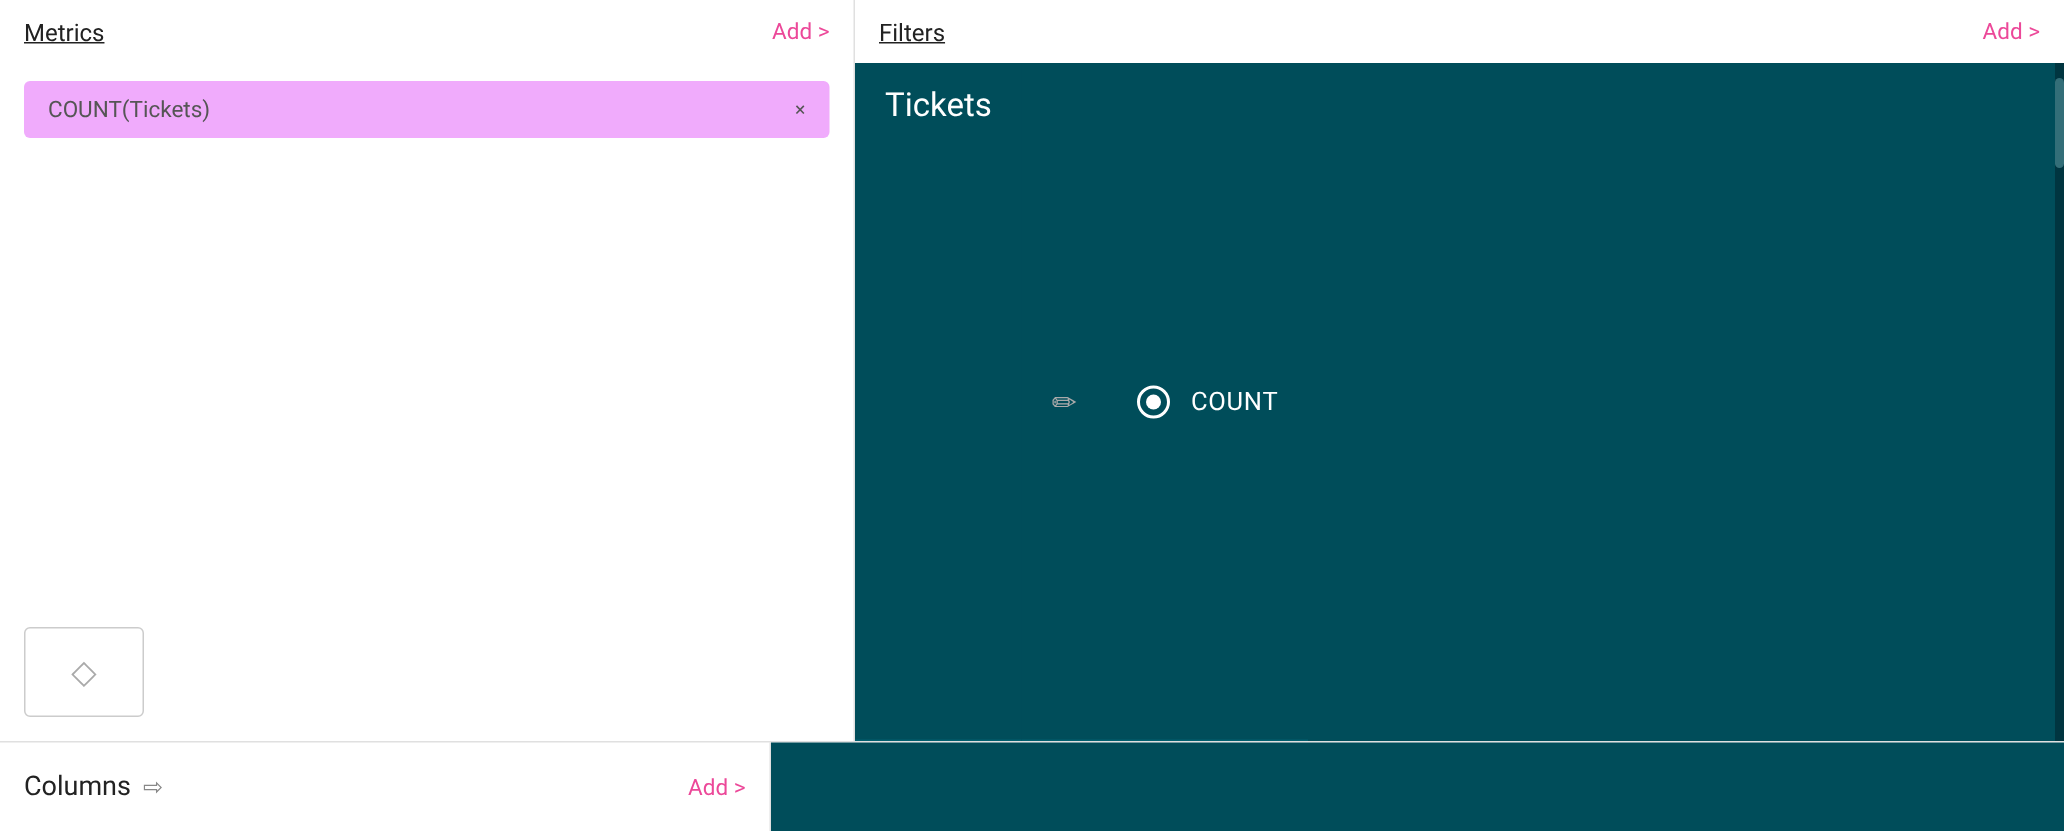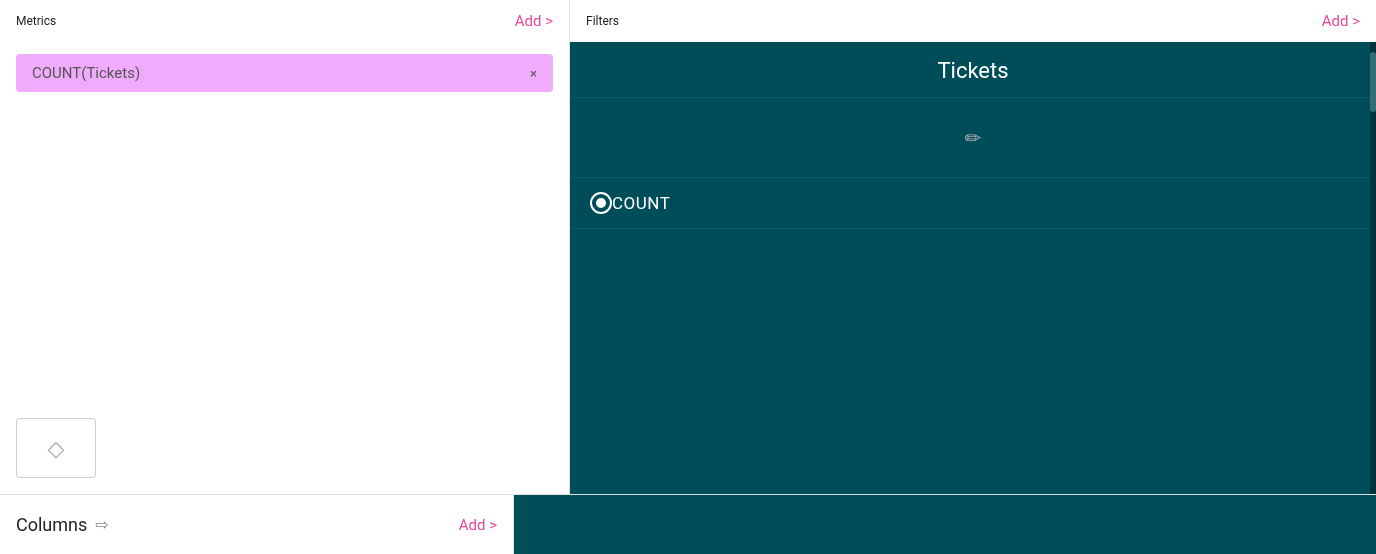"Metrics" .section-title { font-size: 12px -> 16px; text-decoration: none -> underline }
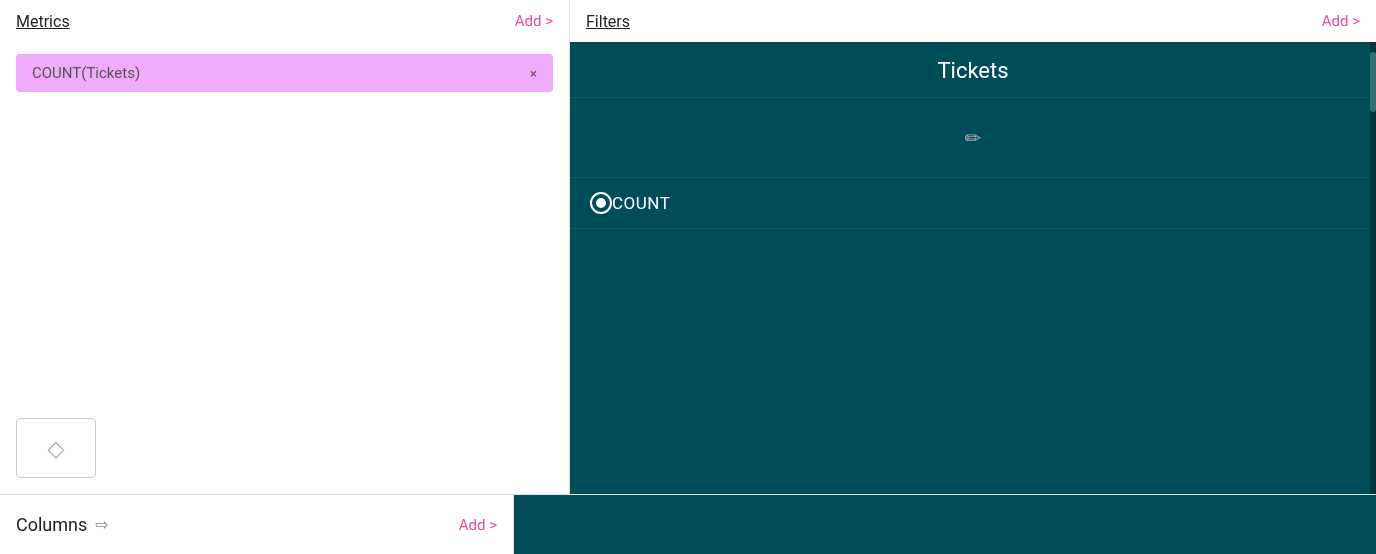"Tickets" .right-content { flex-direction: column -> none }
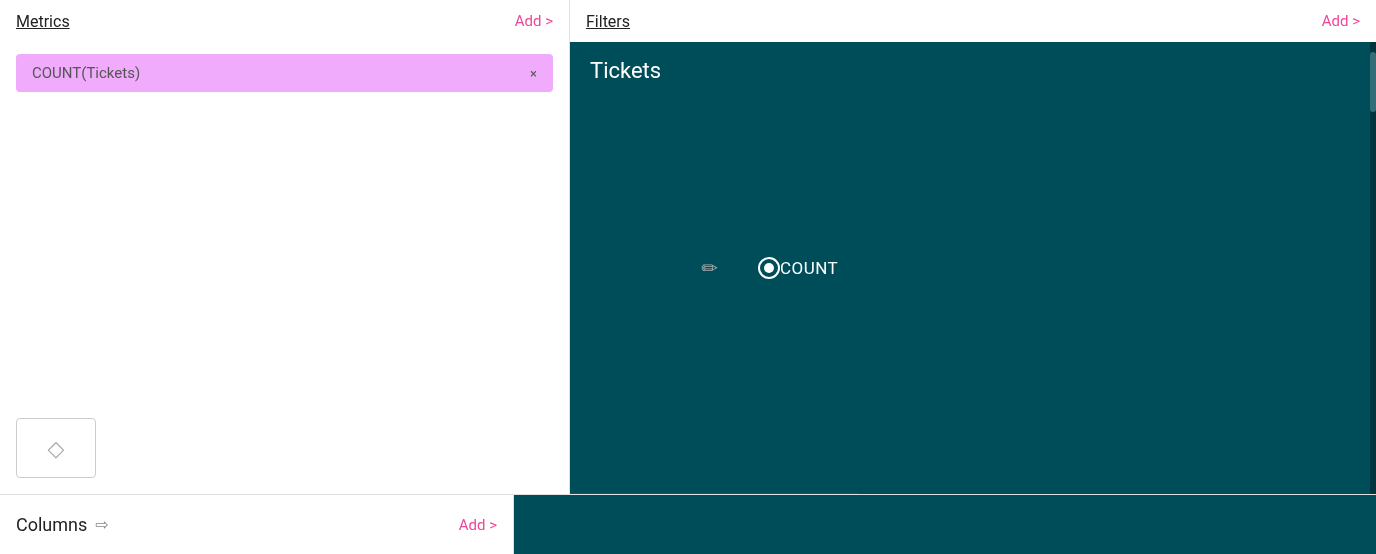"COUNT" .option-row { gap: none -> 14px }
